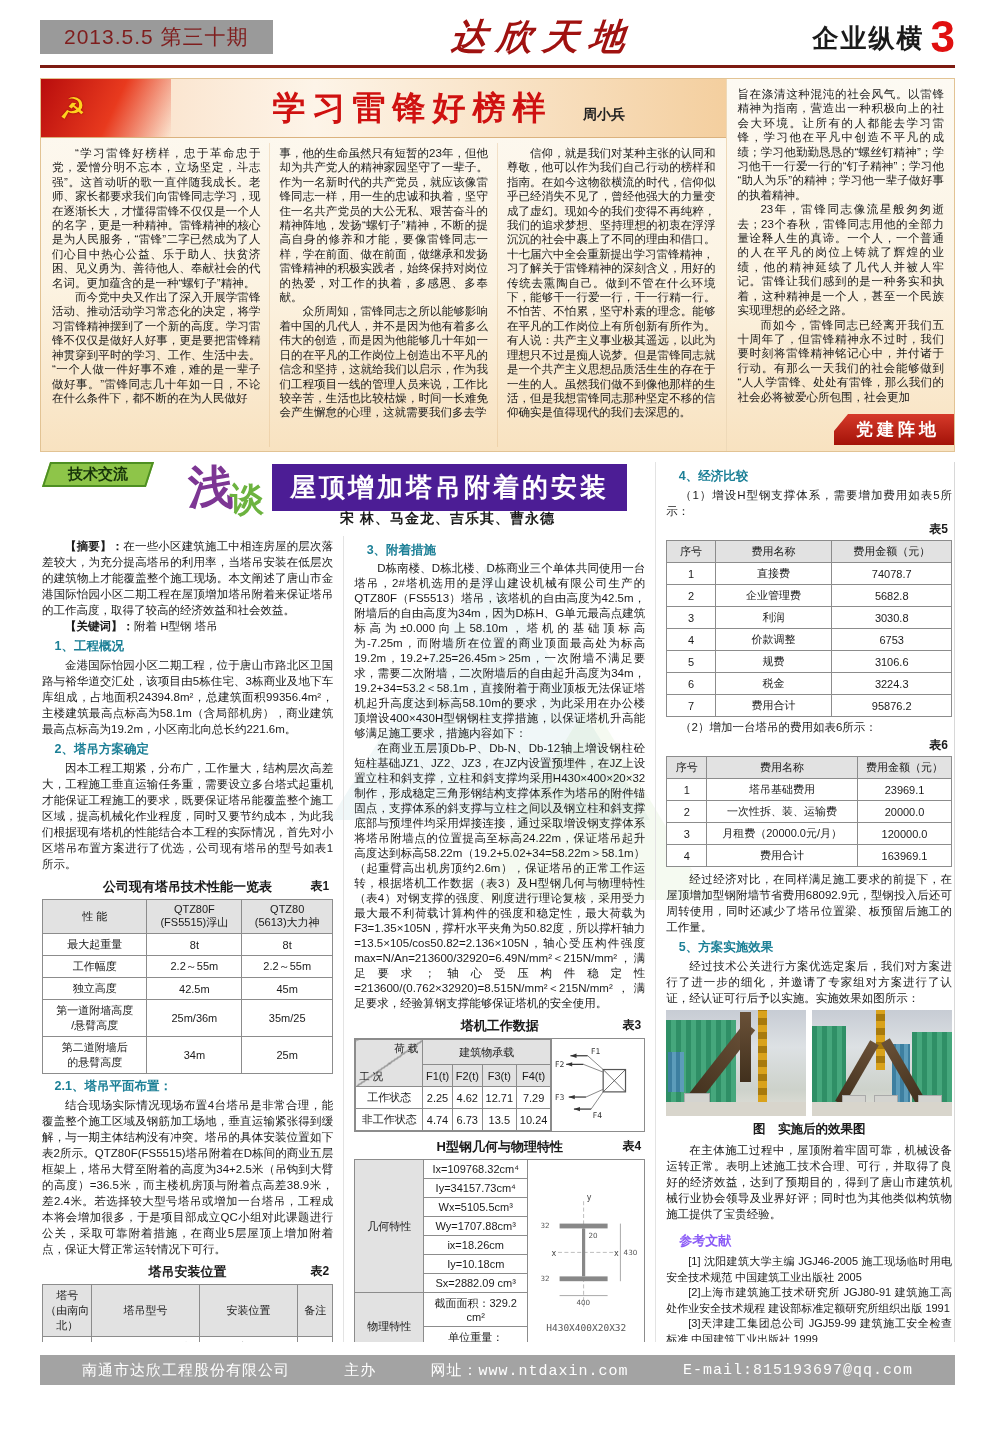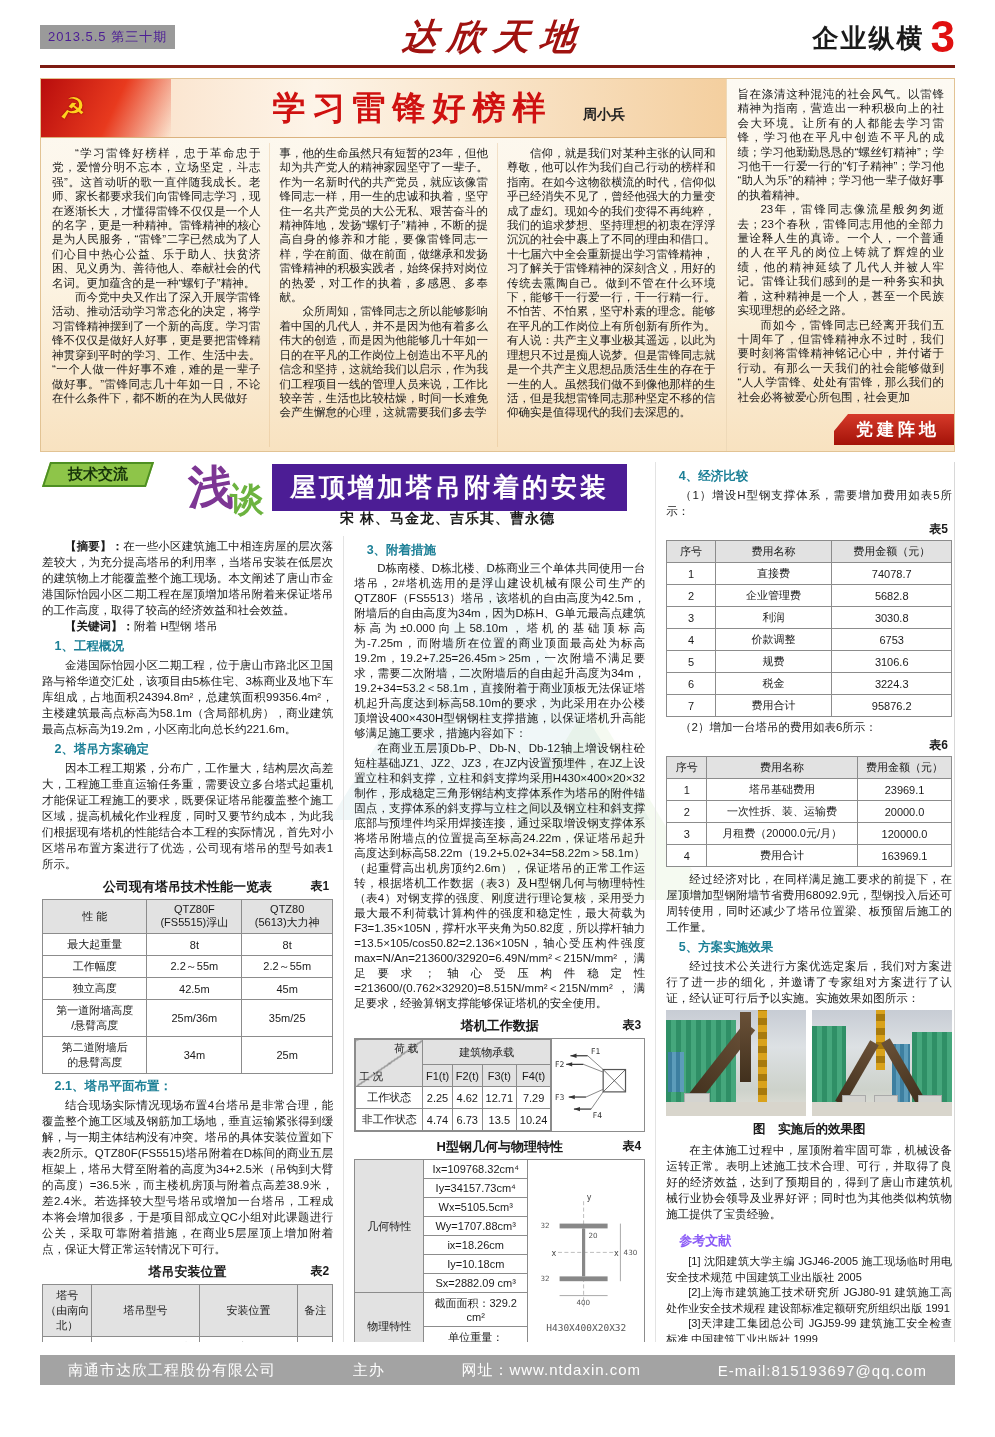"2013.5.5 第三十期" .issue-box { color: #4c1d95 -> #7f1d1d; font-size: 13px -> 21px; padding: 3px 8px -> 3px 24px }
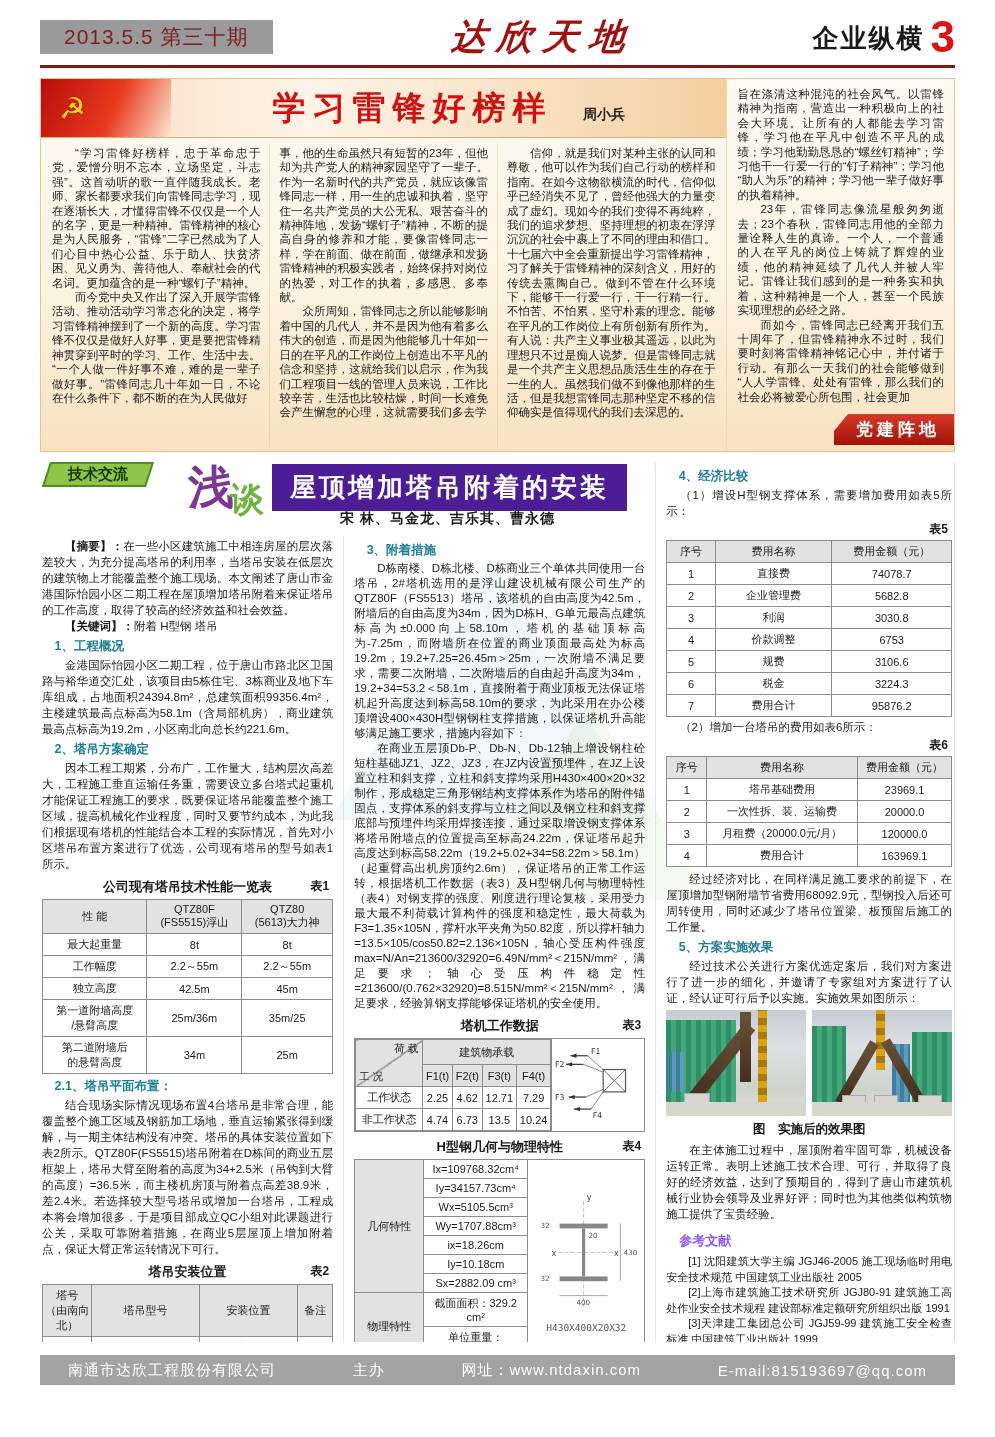"南通市达欣工程股份有限公司" .footer { font-family: none -> Liberation Mono, monospace; padding: 0 28px -> 0 42px }
